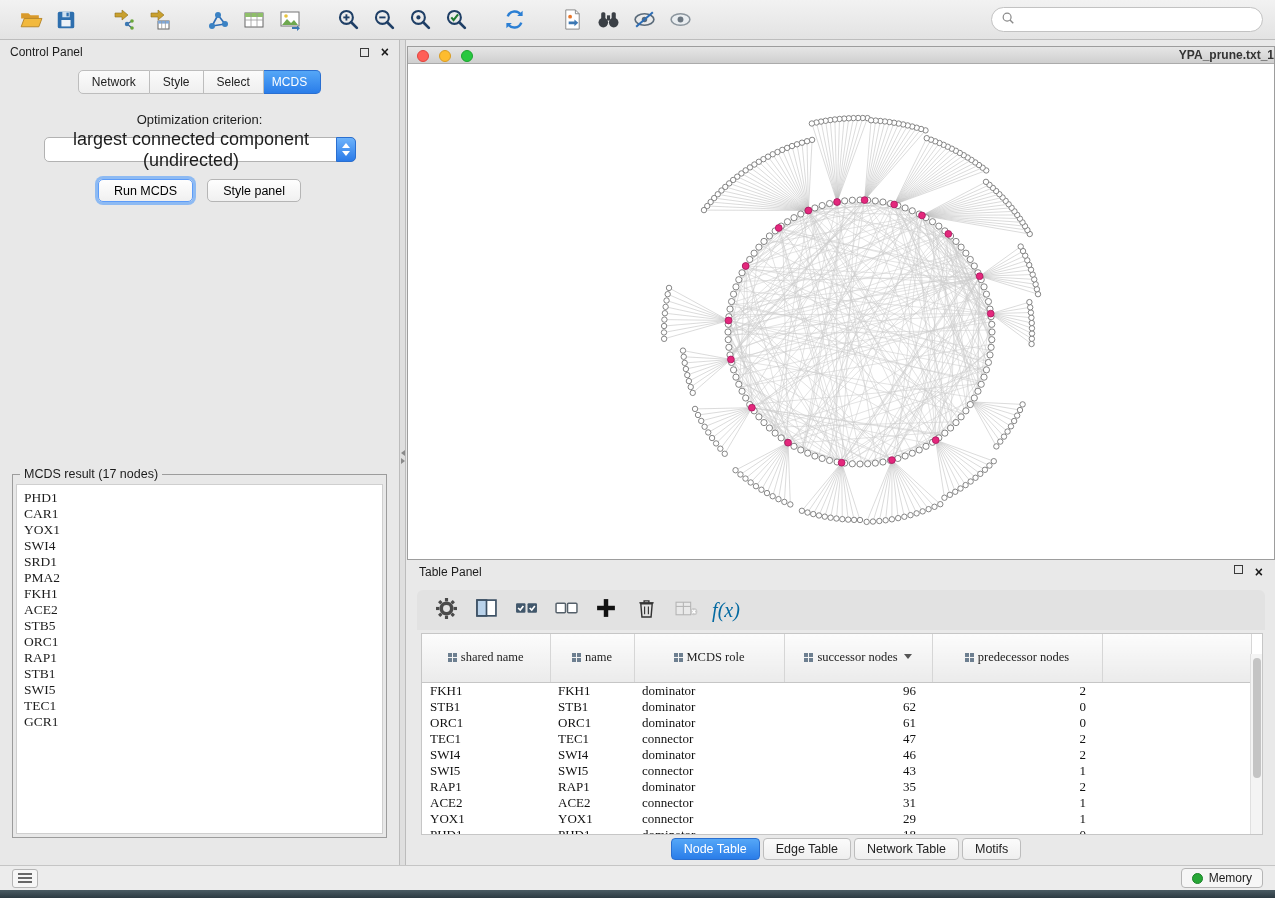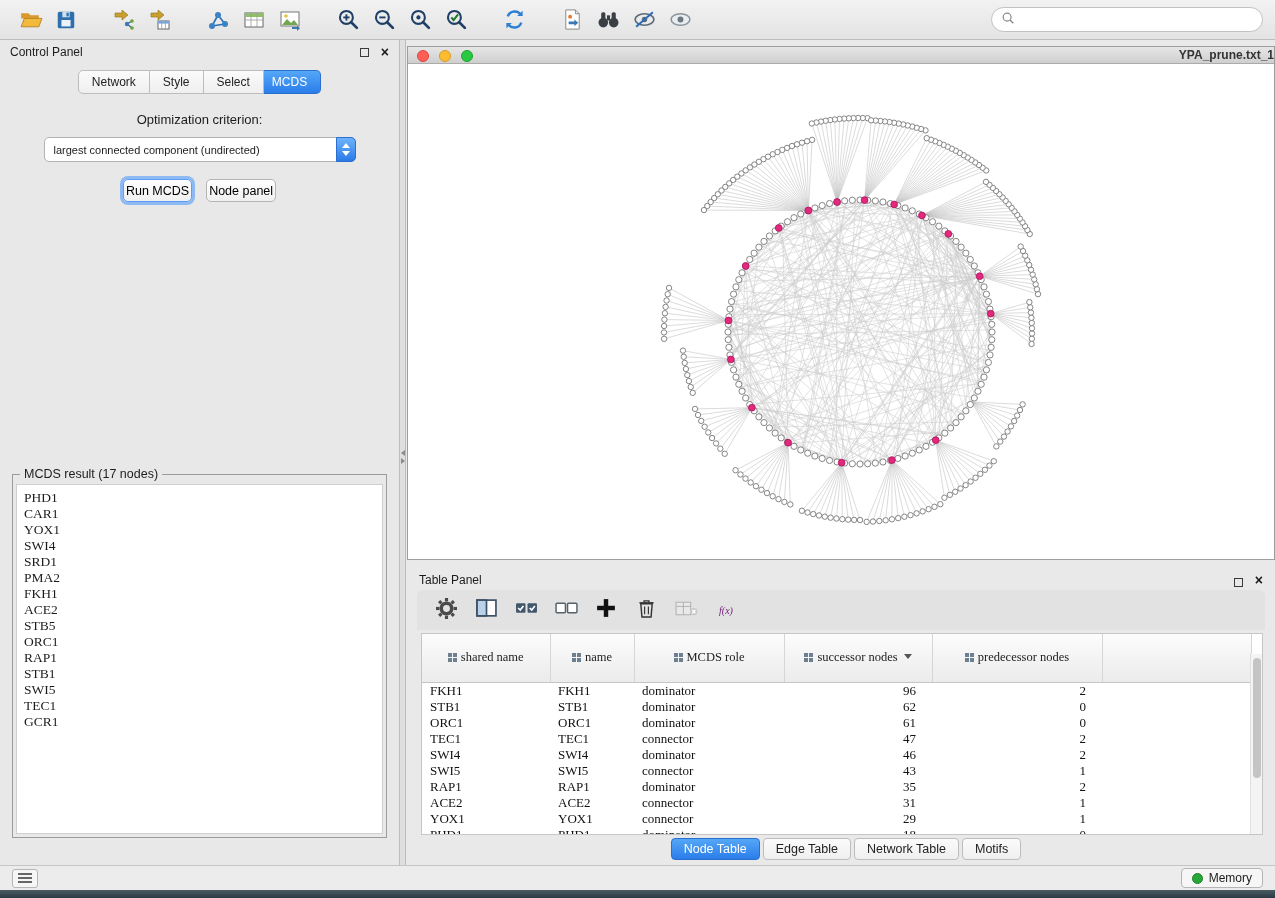"largest connected component (undirected)" .dropdown { font-size: 11px -> 18px }
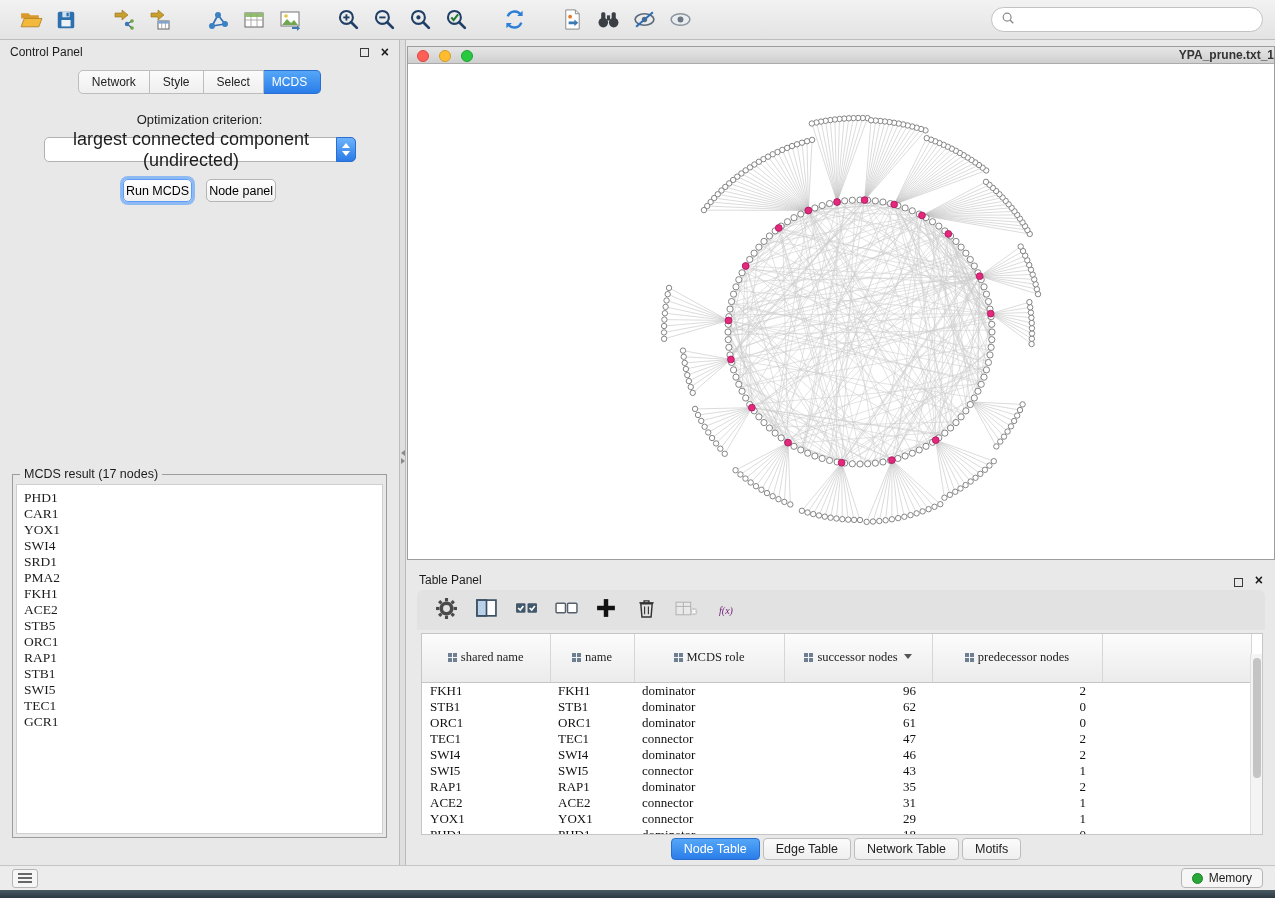"Run MCDS" .btn { padding: 0 2px -> 0 15px }
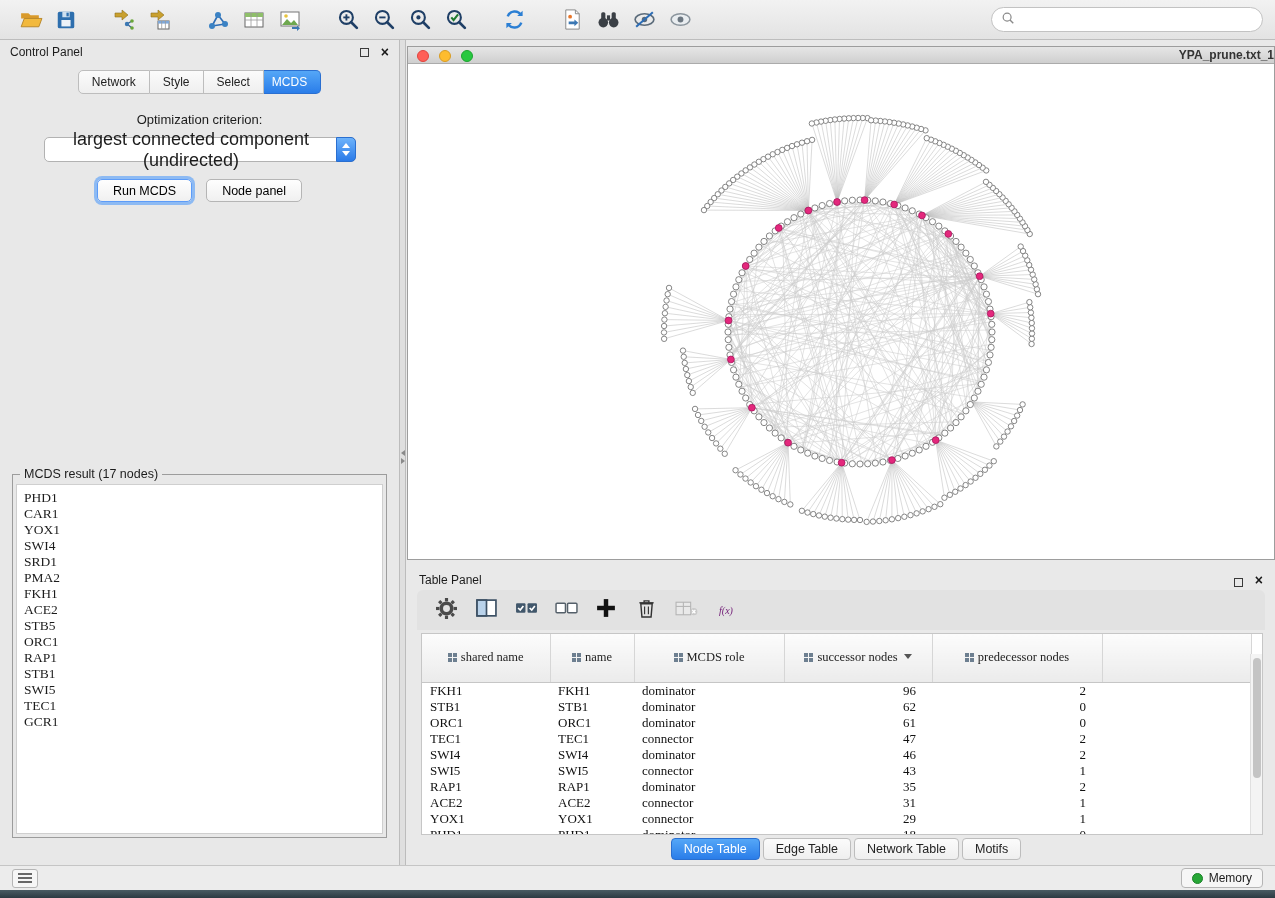"Node panel" button.btn { text: Node -> Style }
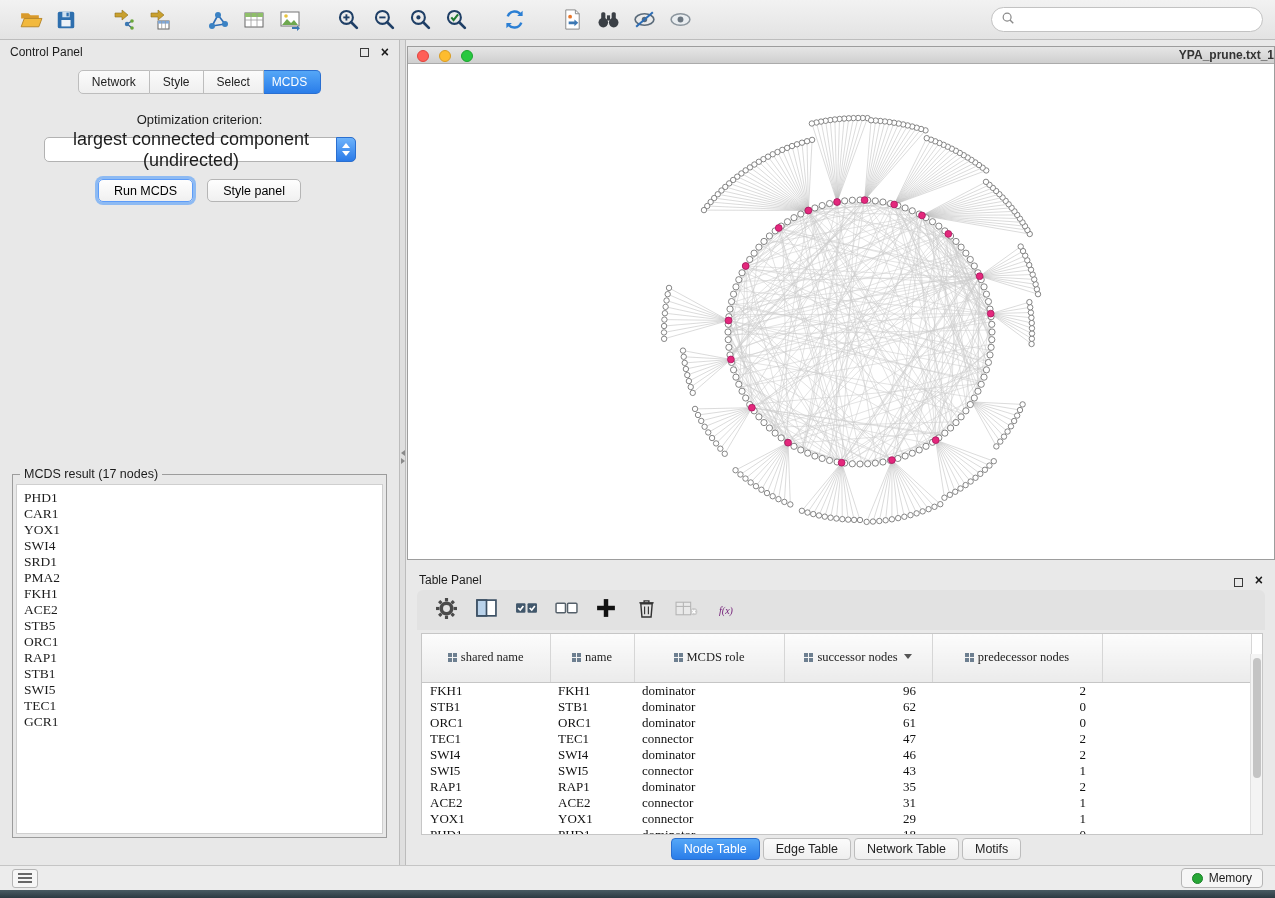"Table Panel" .tp-header { align-items: flex-end -> flex-start }
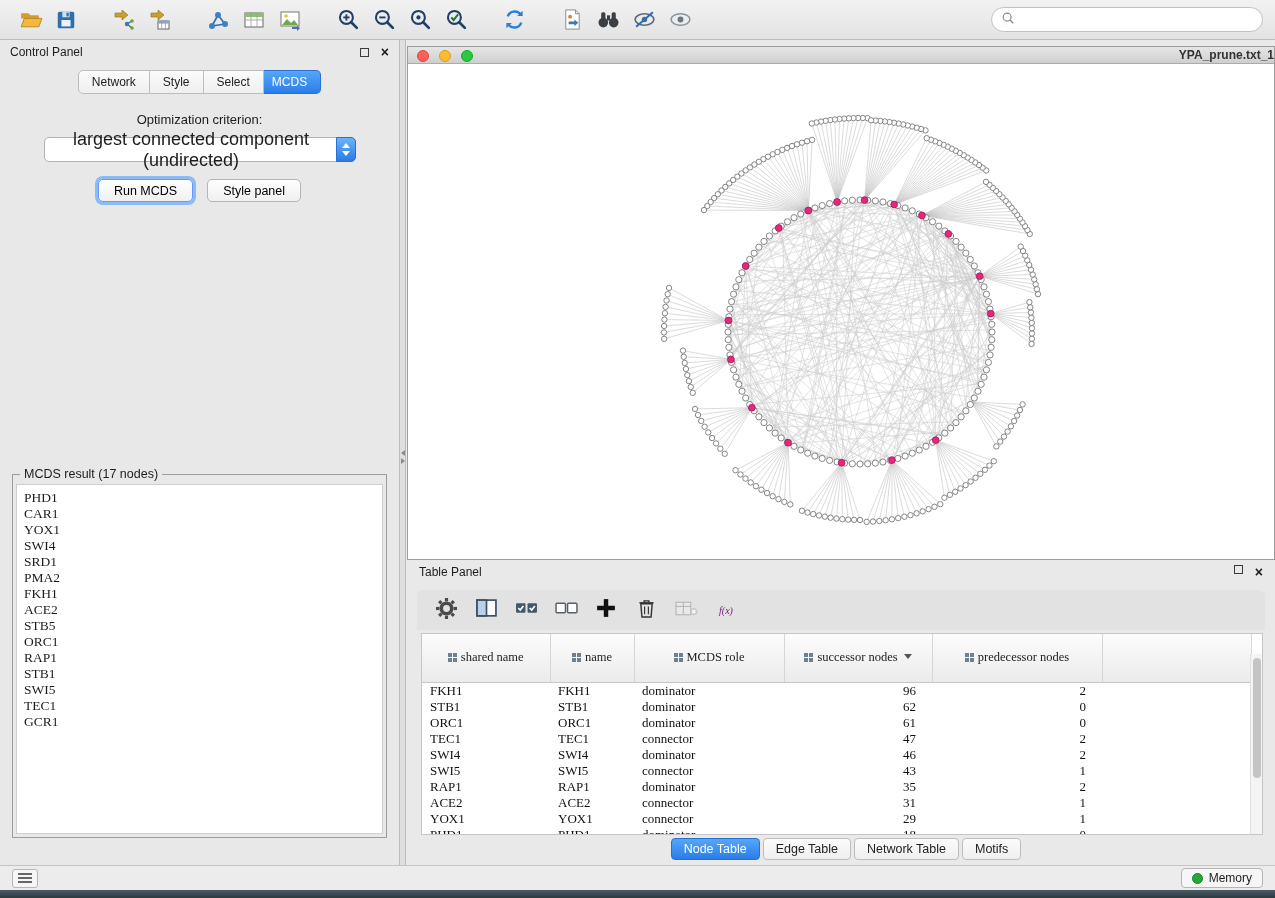"f(x)" .fx-label { color: #701a75 -> #0369a1; font-size: 10px -> 20px }
